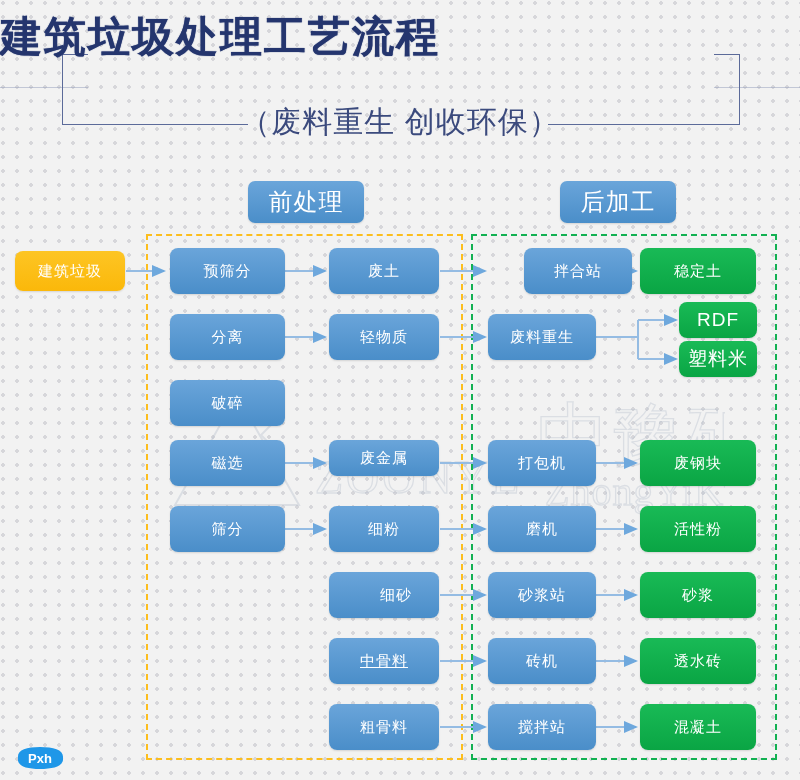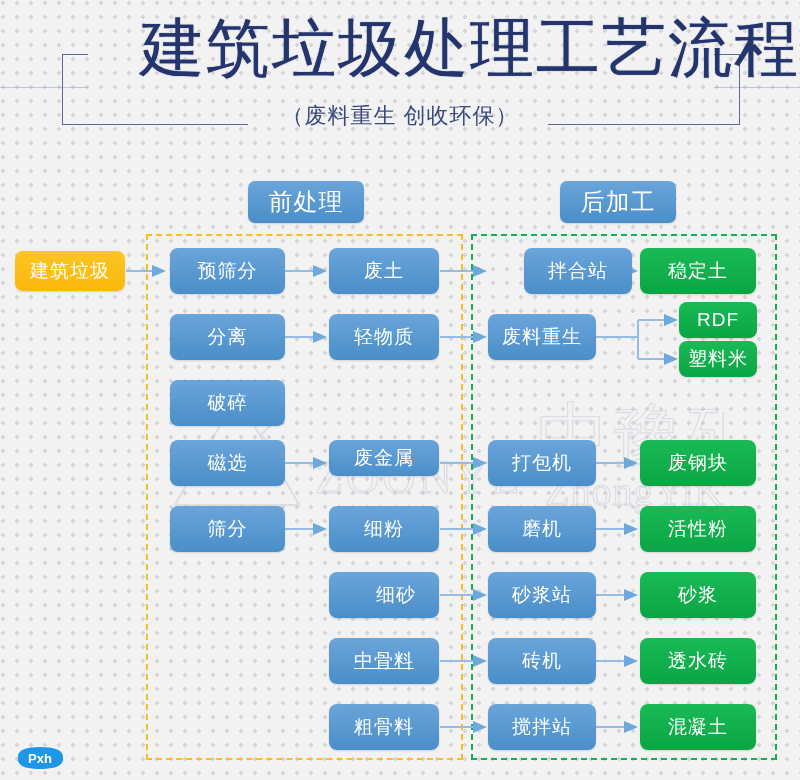"建筑垃圾处理工艺流程" .title { font-size: 64px -> 42px; font-weight: normal -> bold; text-align: right -> left }
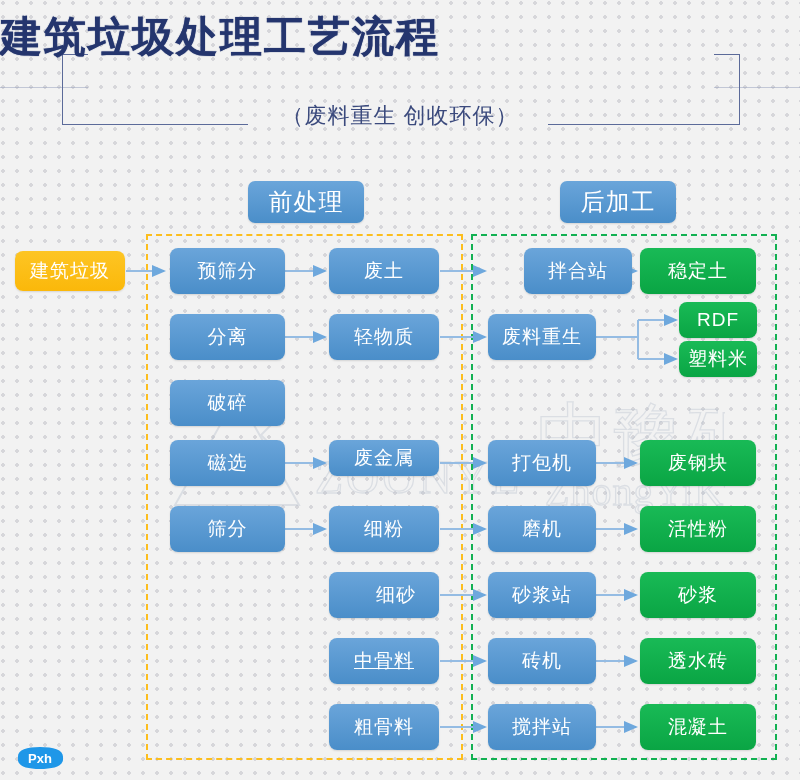"（废料重生 创收环保）" .subtitle { font-size: 22px -> 30px }
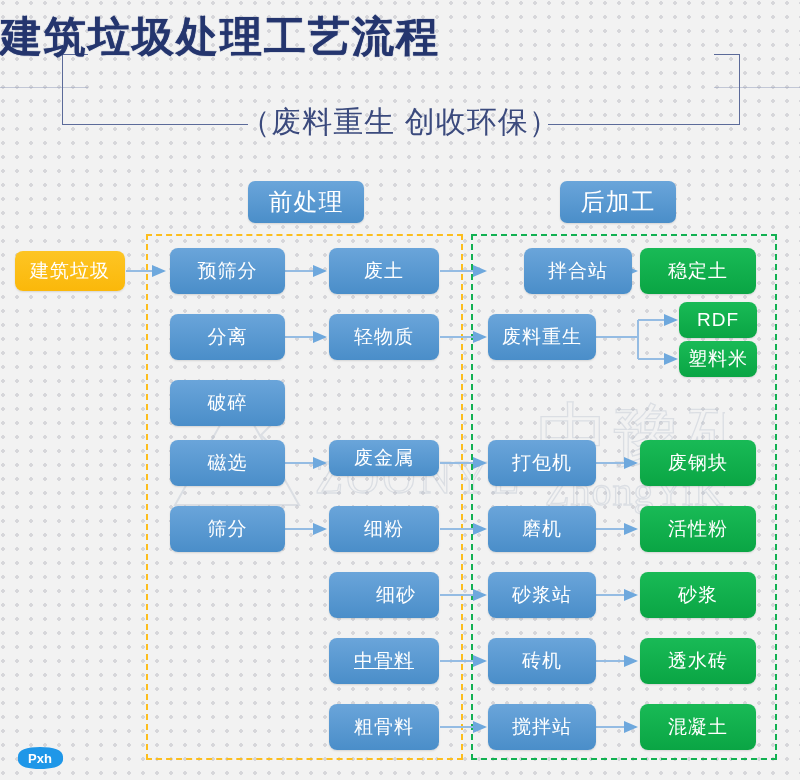"建筑垃圾" .node { font-size: 19px -> 15px }
